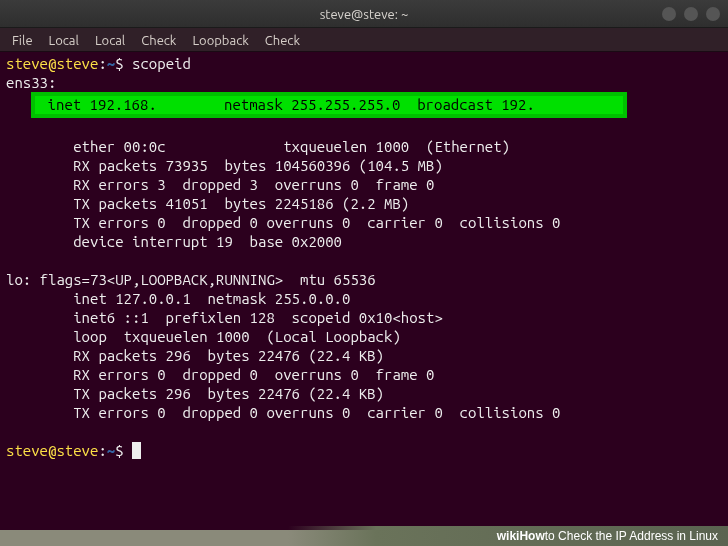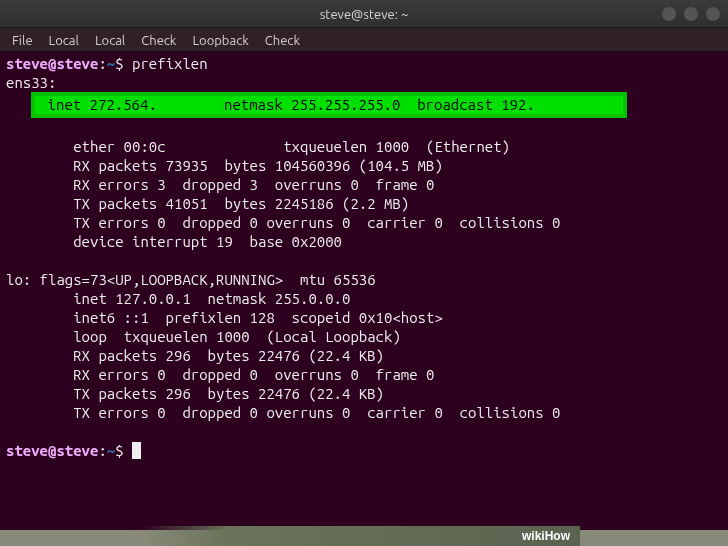"steve@steve" .prompt-user { color: #f0abfc -> #fde047; font-weight: bold -> normal }
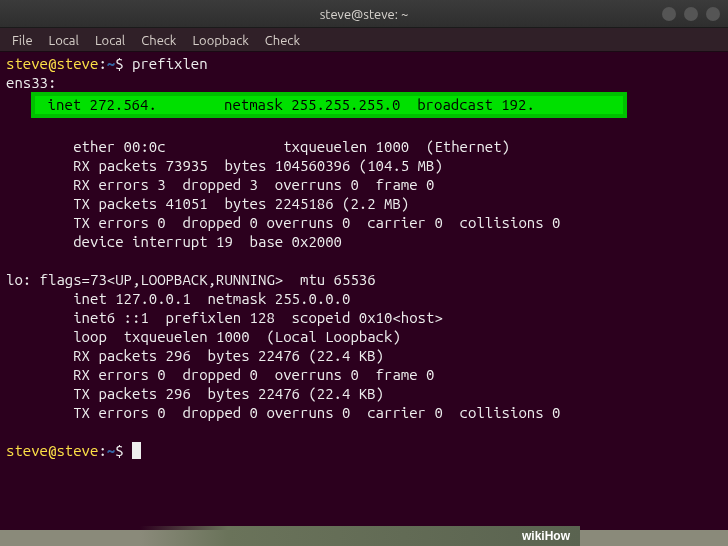"prefixlen" span { text: prefixlen -> scopeid }
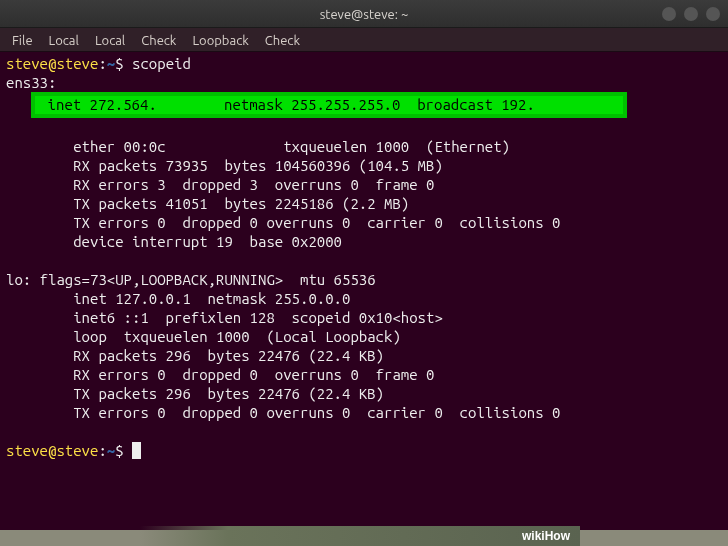"inet 272.564. netmask 255.255.255.0" span.highlight { text: 272.564 -> 192.168 }
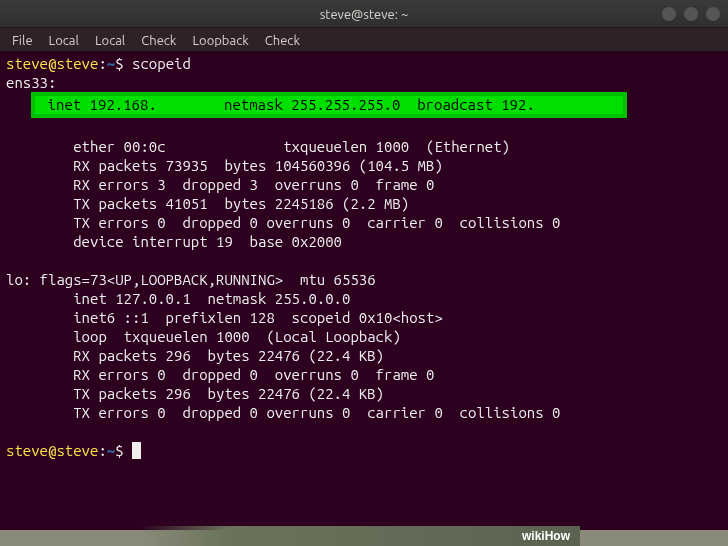"wiki" .footer { width: 580px -> 728px }
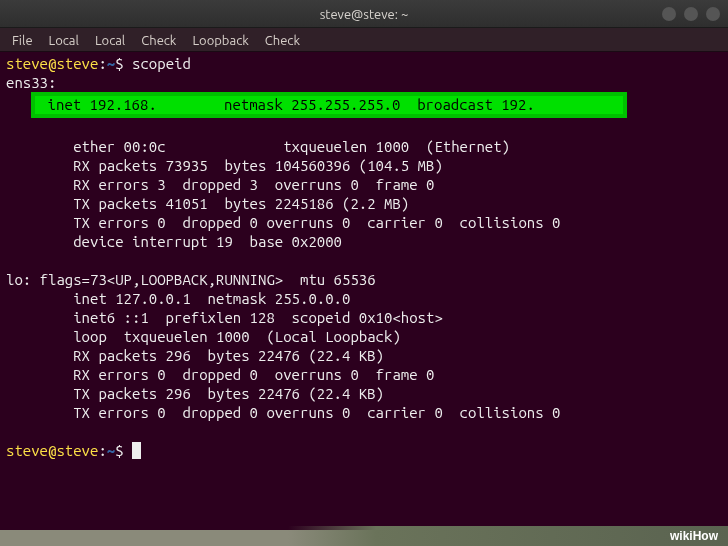"to Check the IP Address" span { html: none -> <span> to Check the IP Address in Linux</span> }
